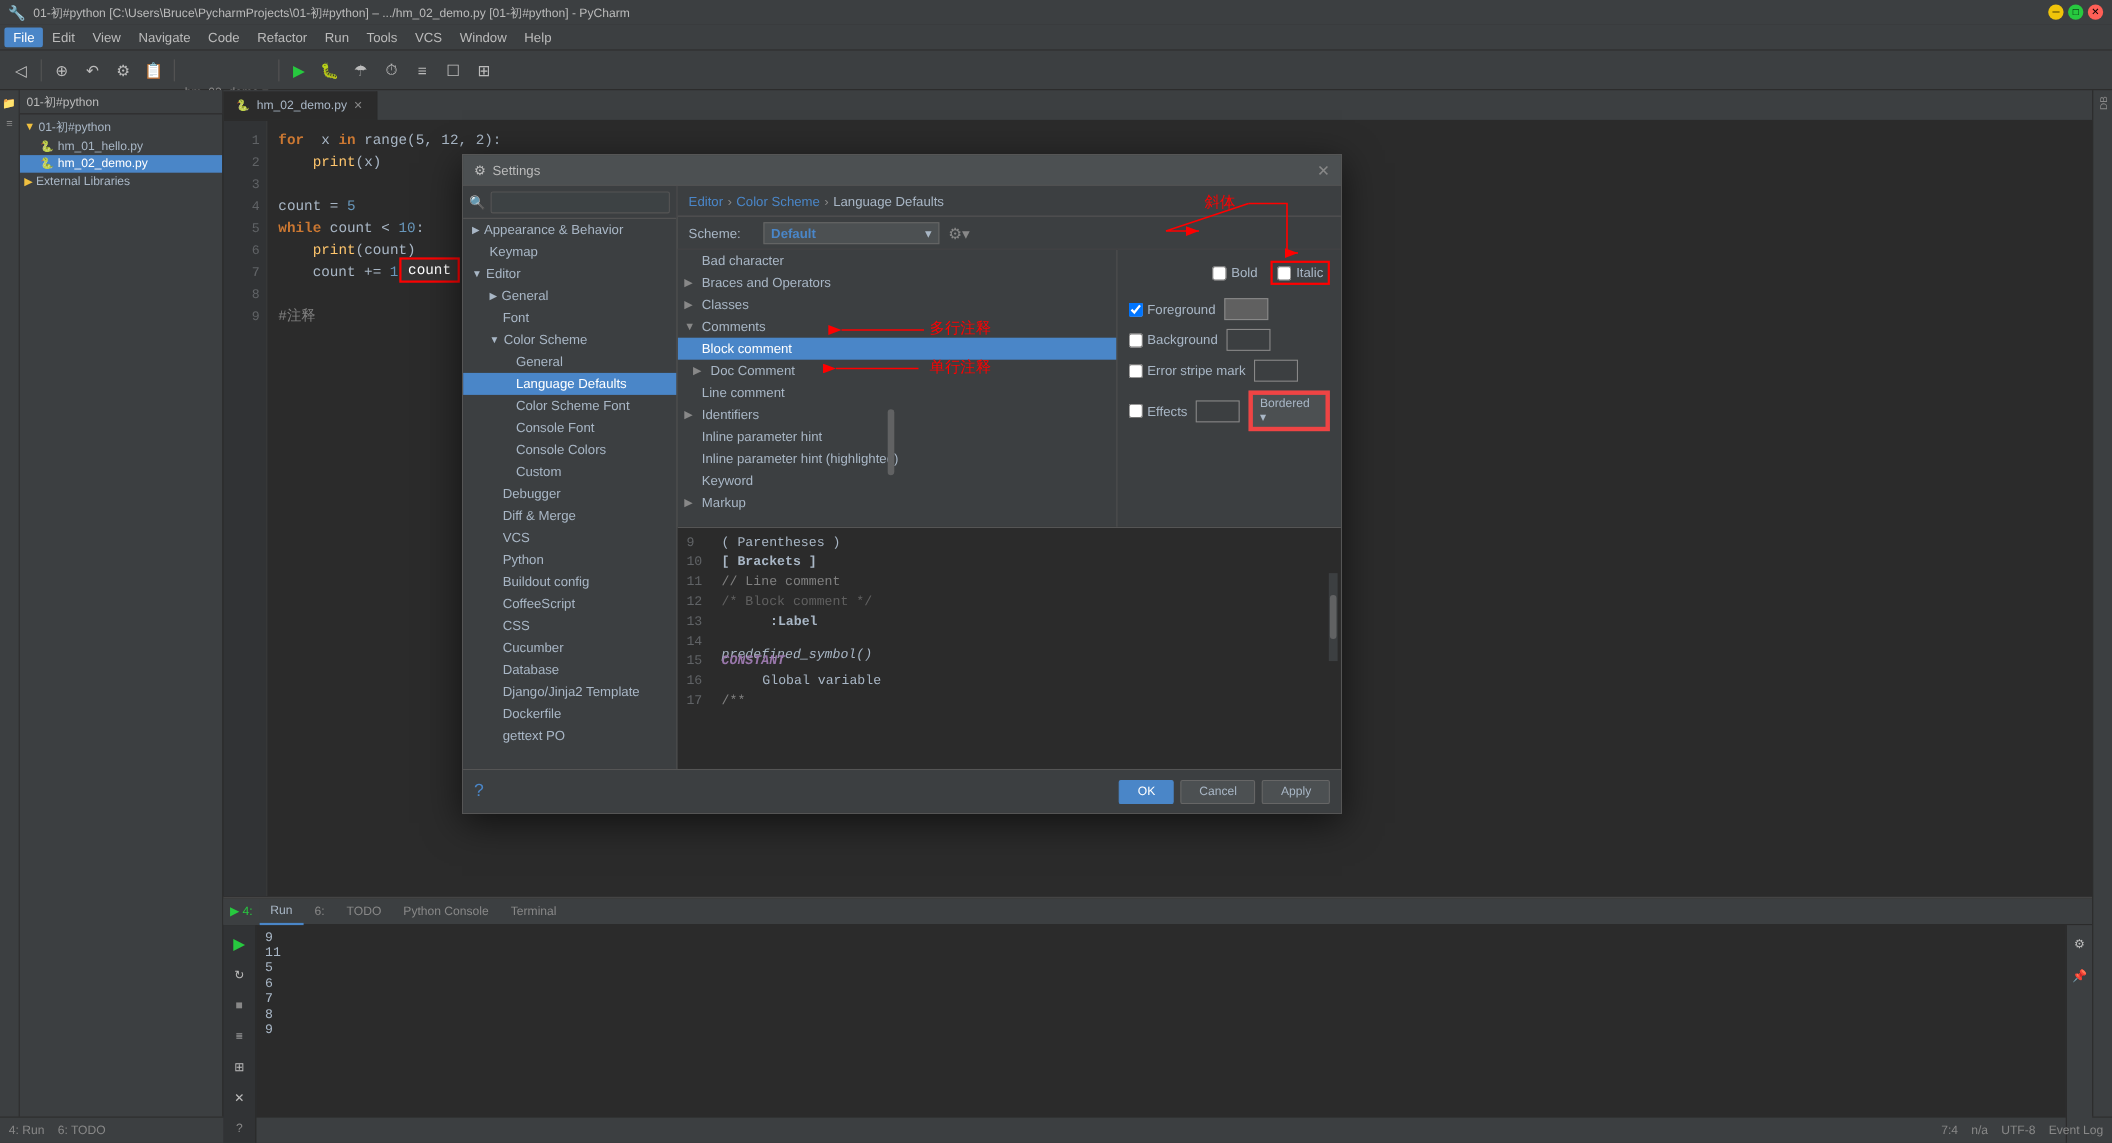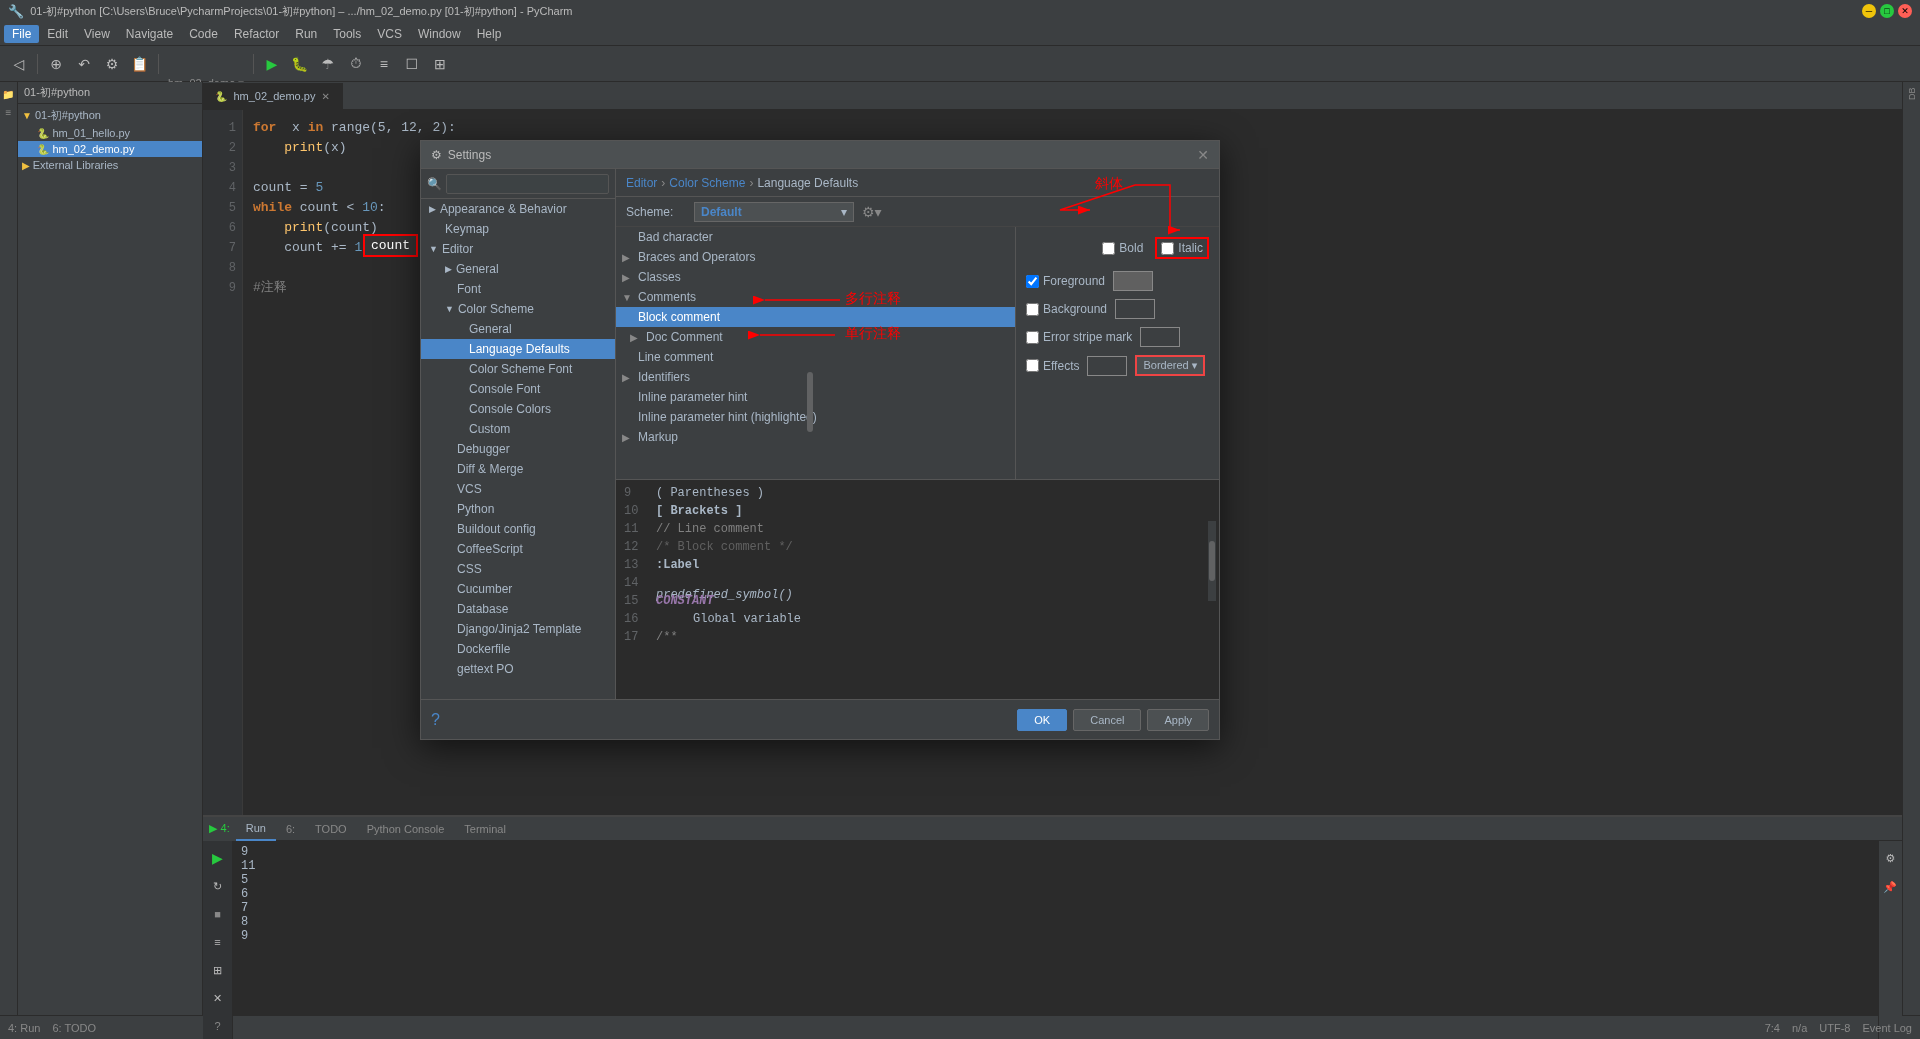"Bordered ▾" .dropdown-small { border: 2px solid #ef4444 -> 4px solid #ef4444 }
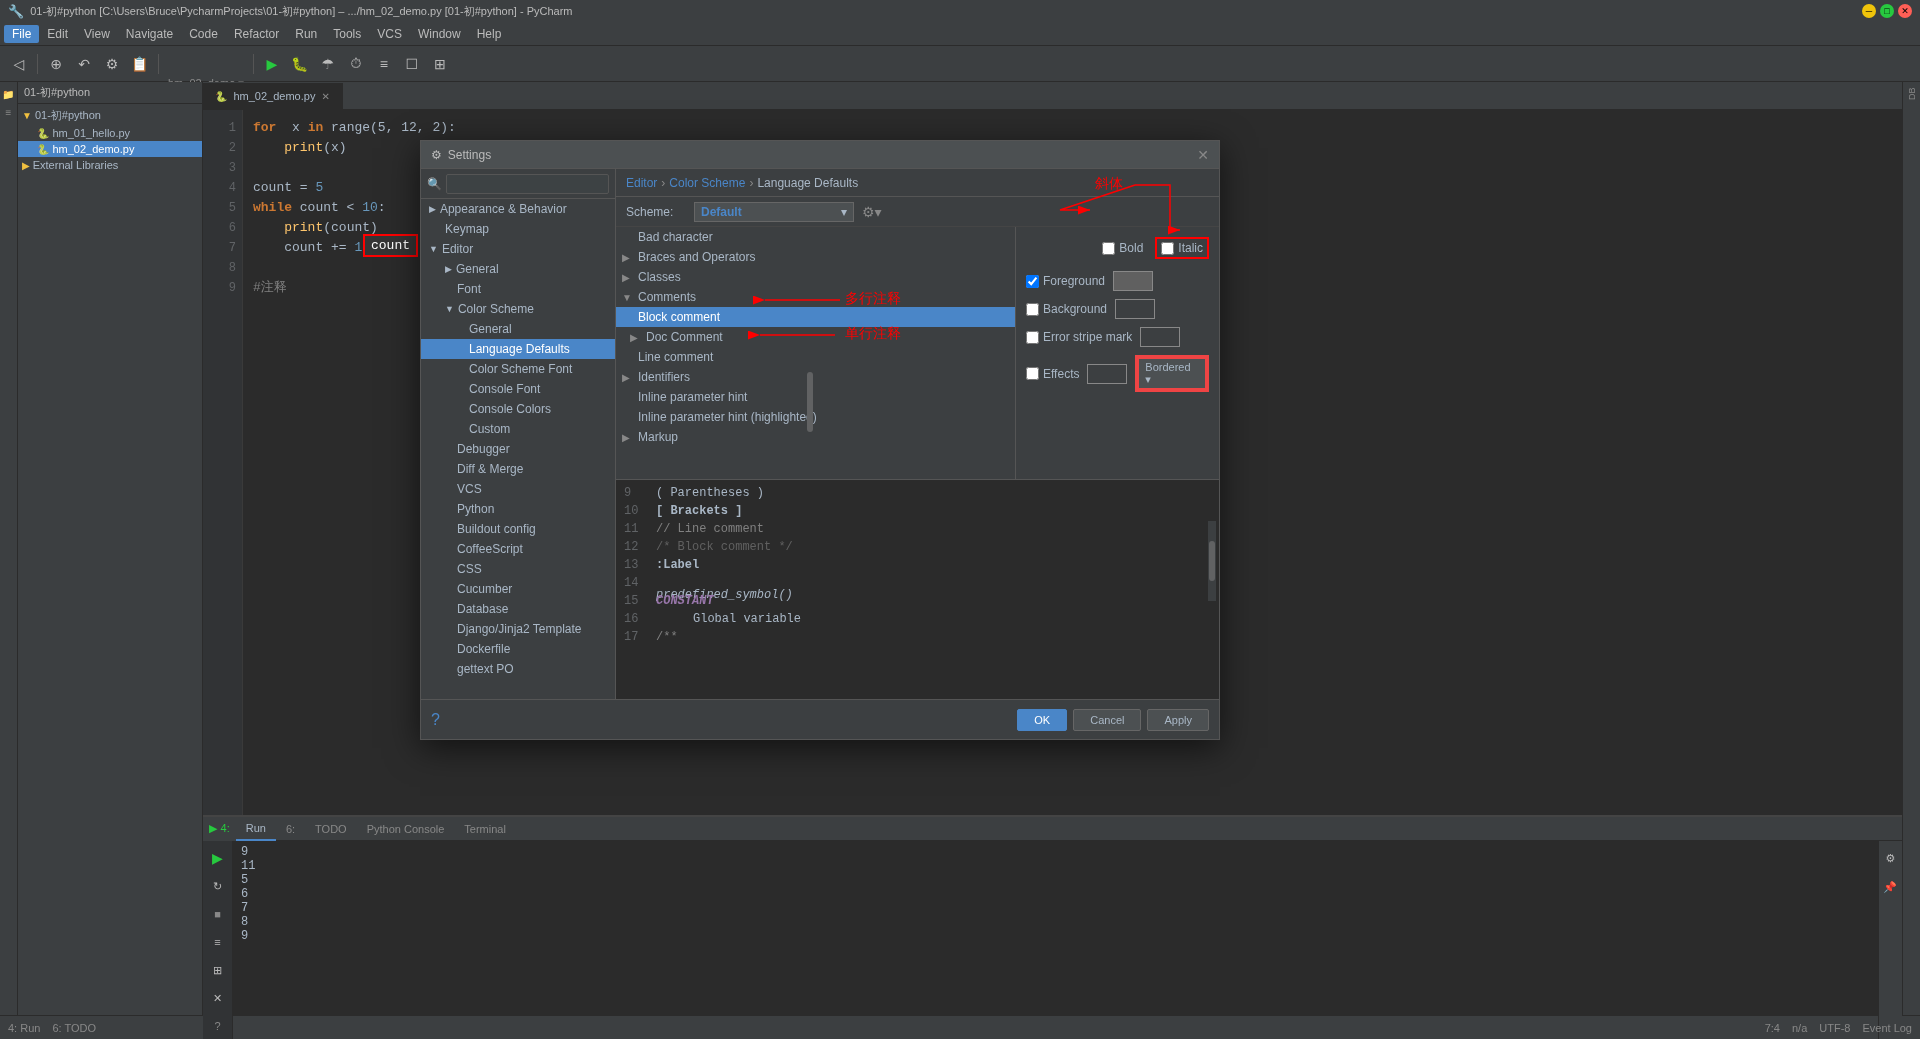"Keyword" div.tree-row { html: none -> <div> <span></span> <span>Keyword</span> </div> }
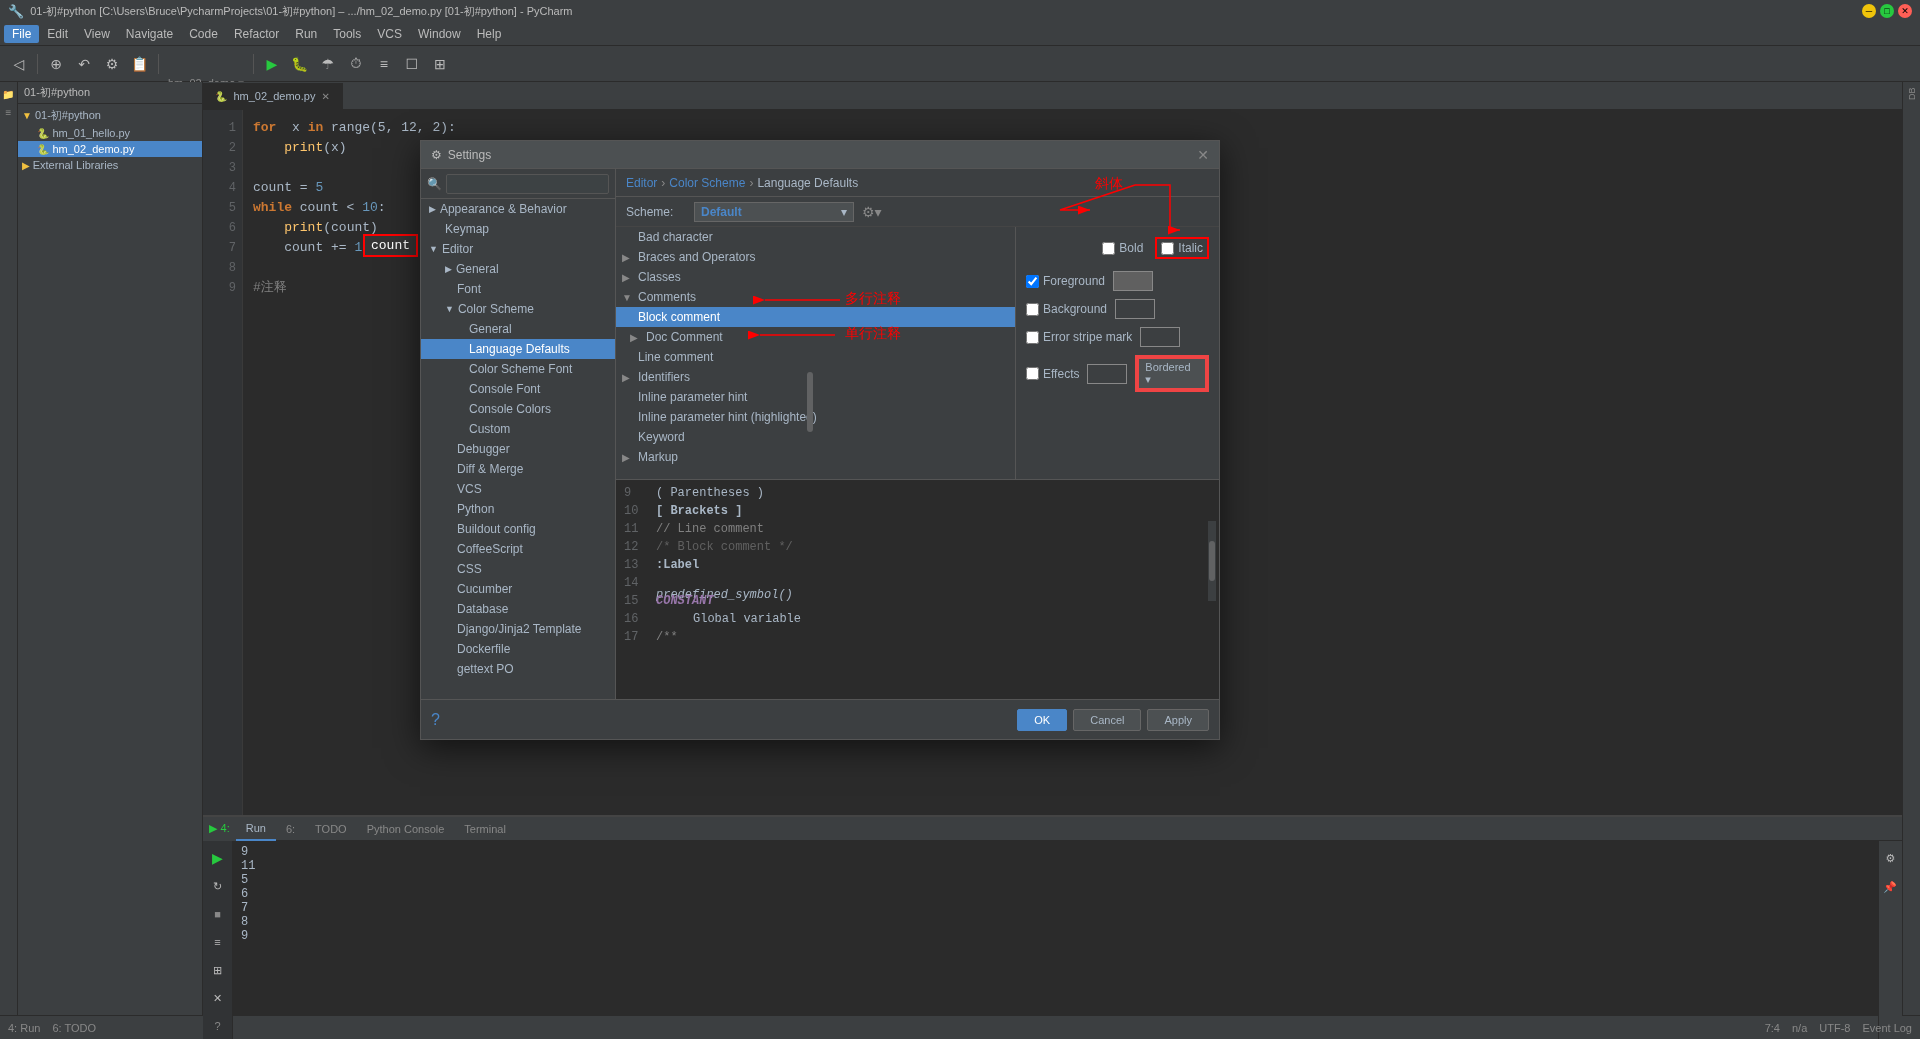":Label" span { margin-left: none -> 44px }
